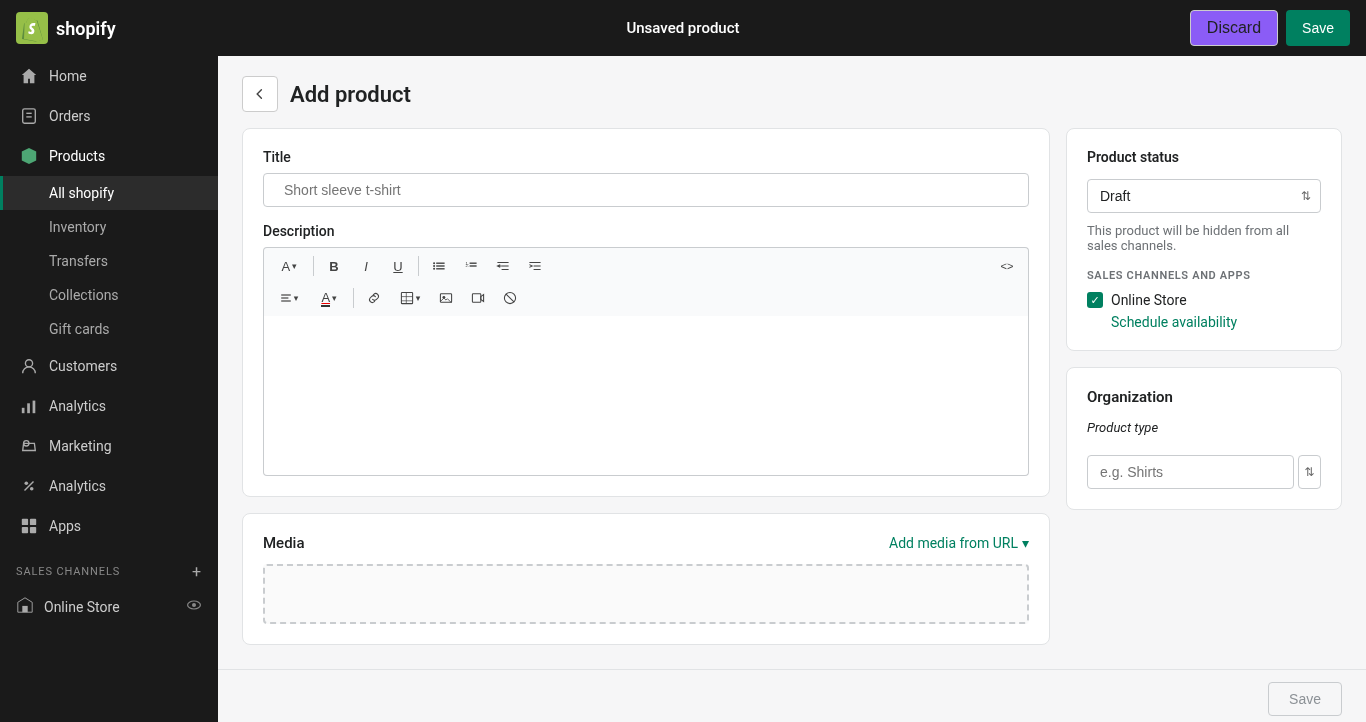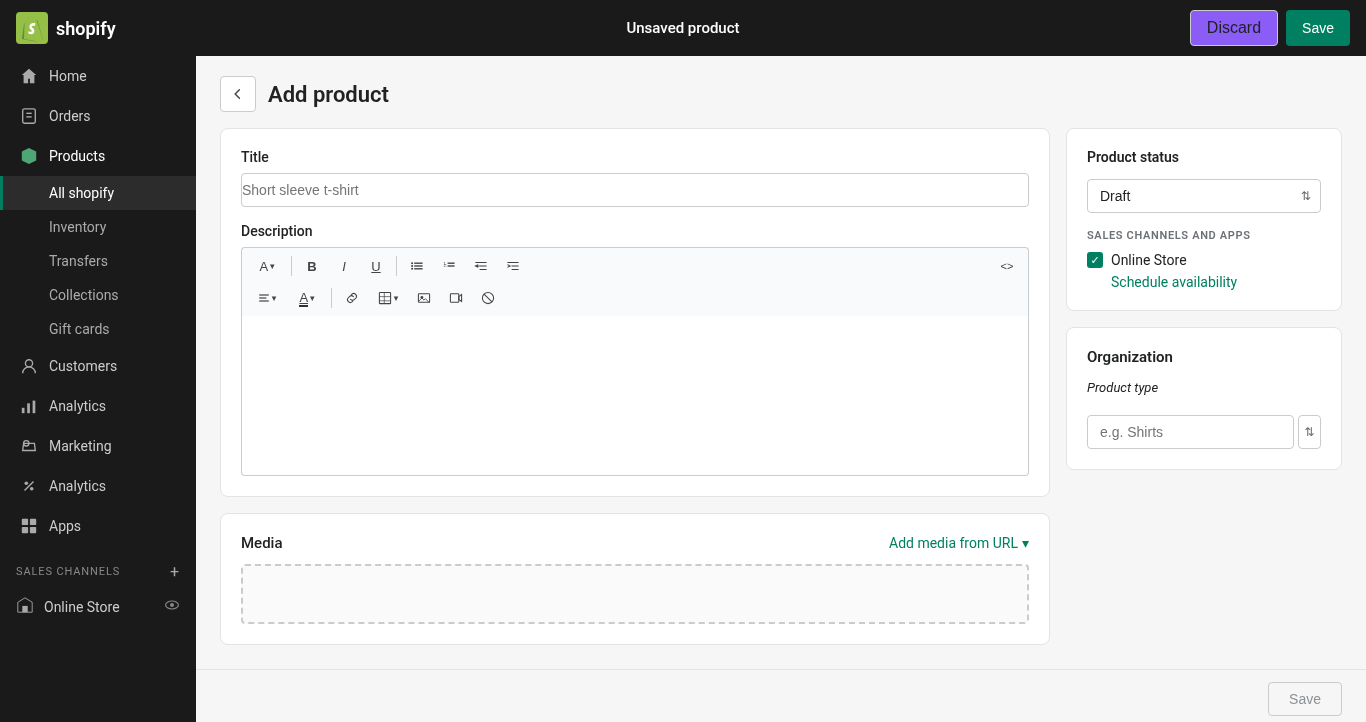"Home" .sidebar { width: 196px -> 218px }
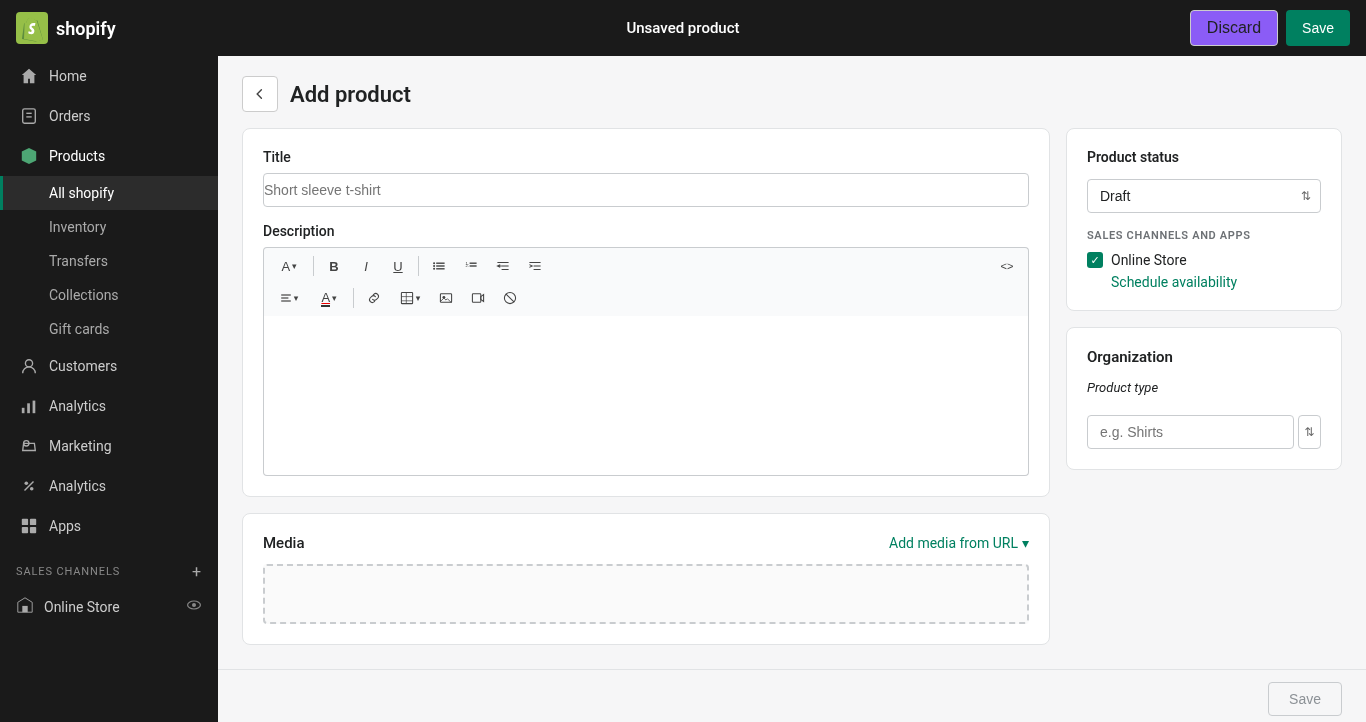"Short sleeve t-shirt" .form-input { padding: 8px 0 -> 8px 20px }
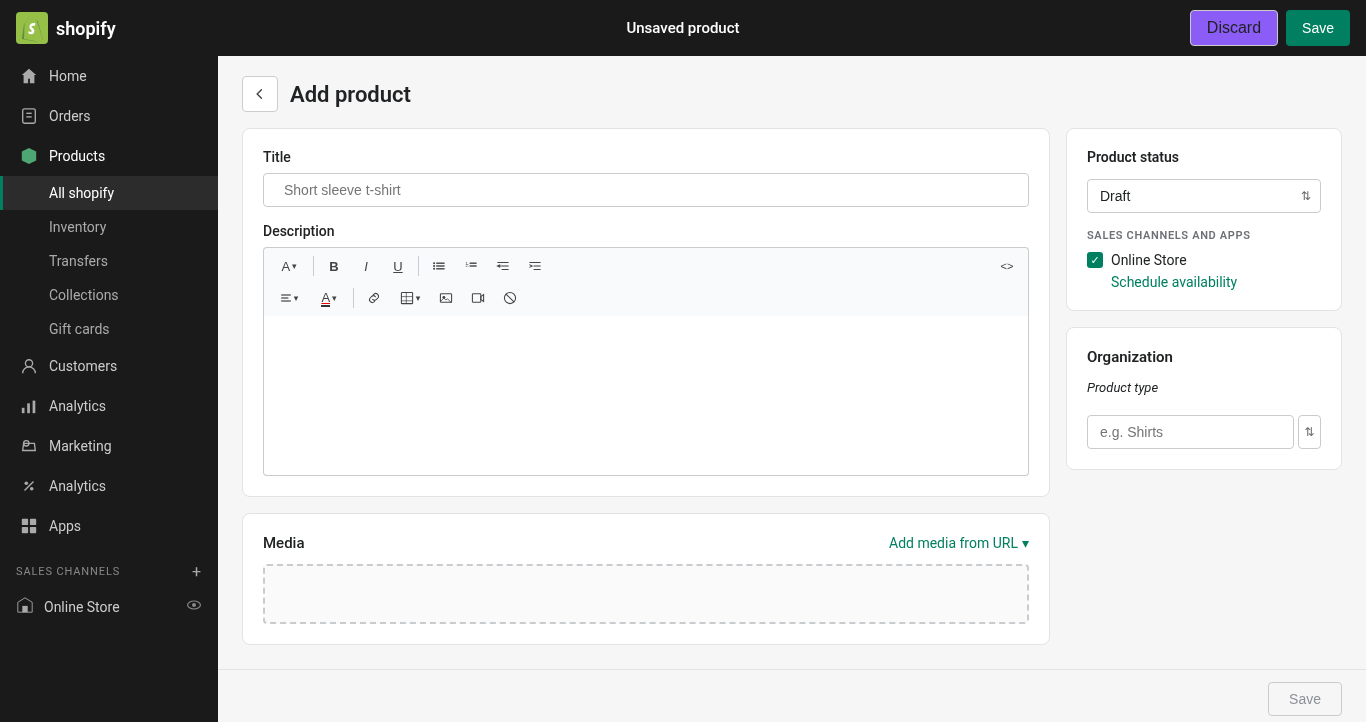"This product will be hidden" div.status-hint { html: none -> <div>This product will be hidden from all sales channels.</div> }
